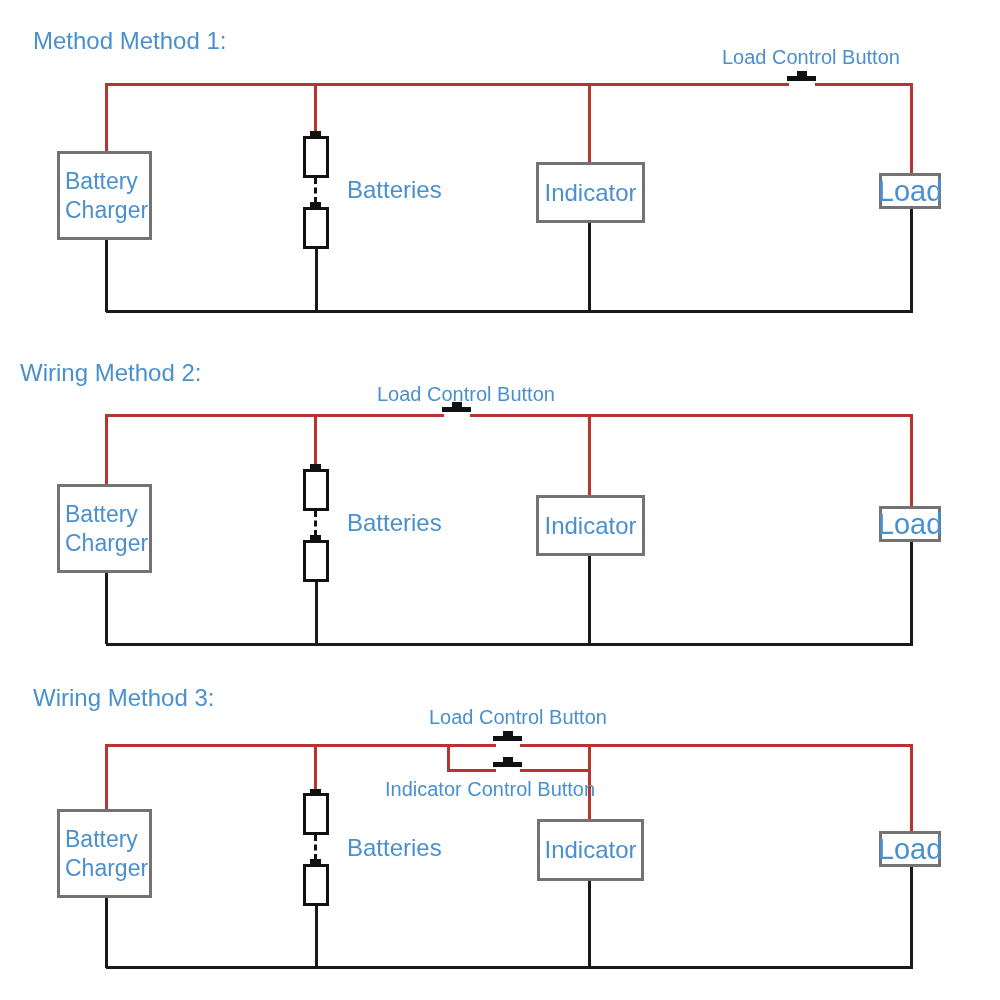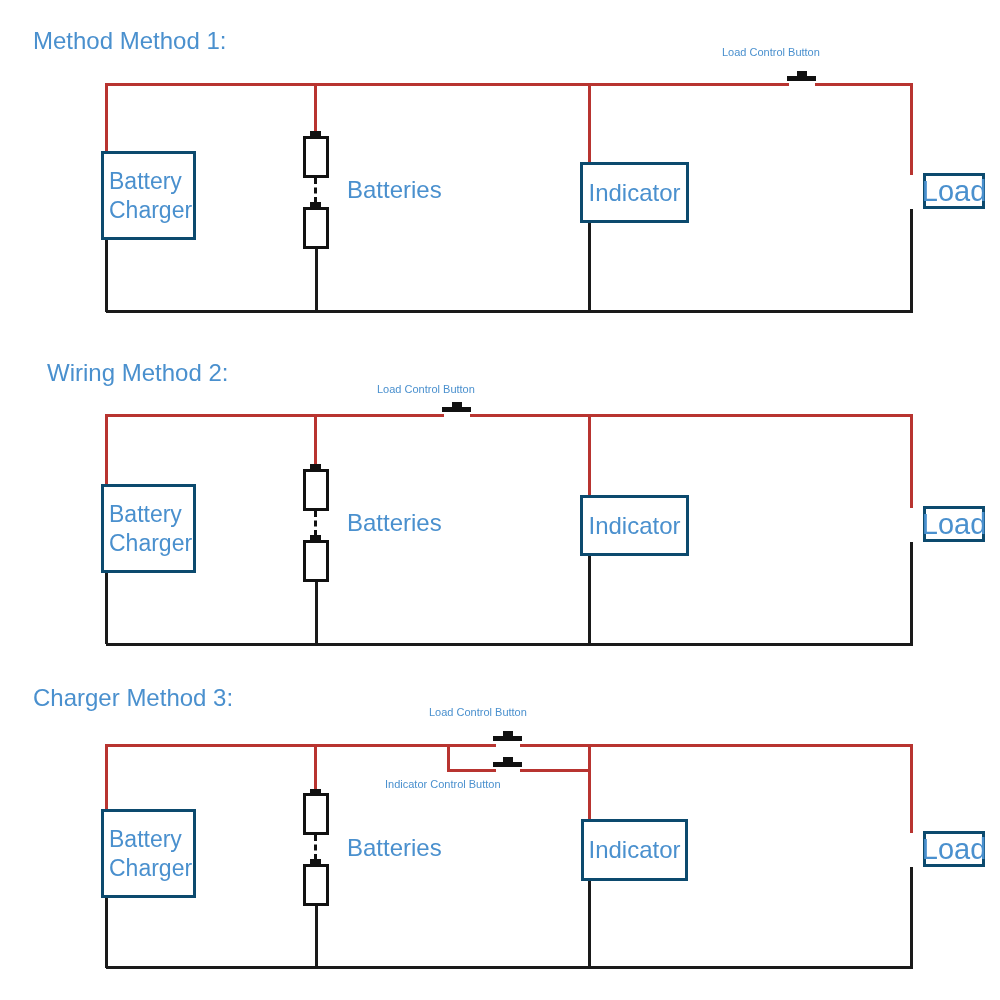"Load Control Button" .swlbl { font-size: 11px -> 20px }
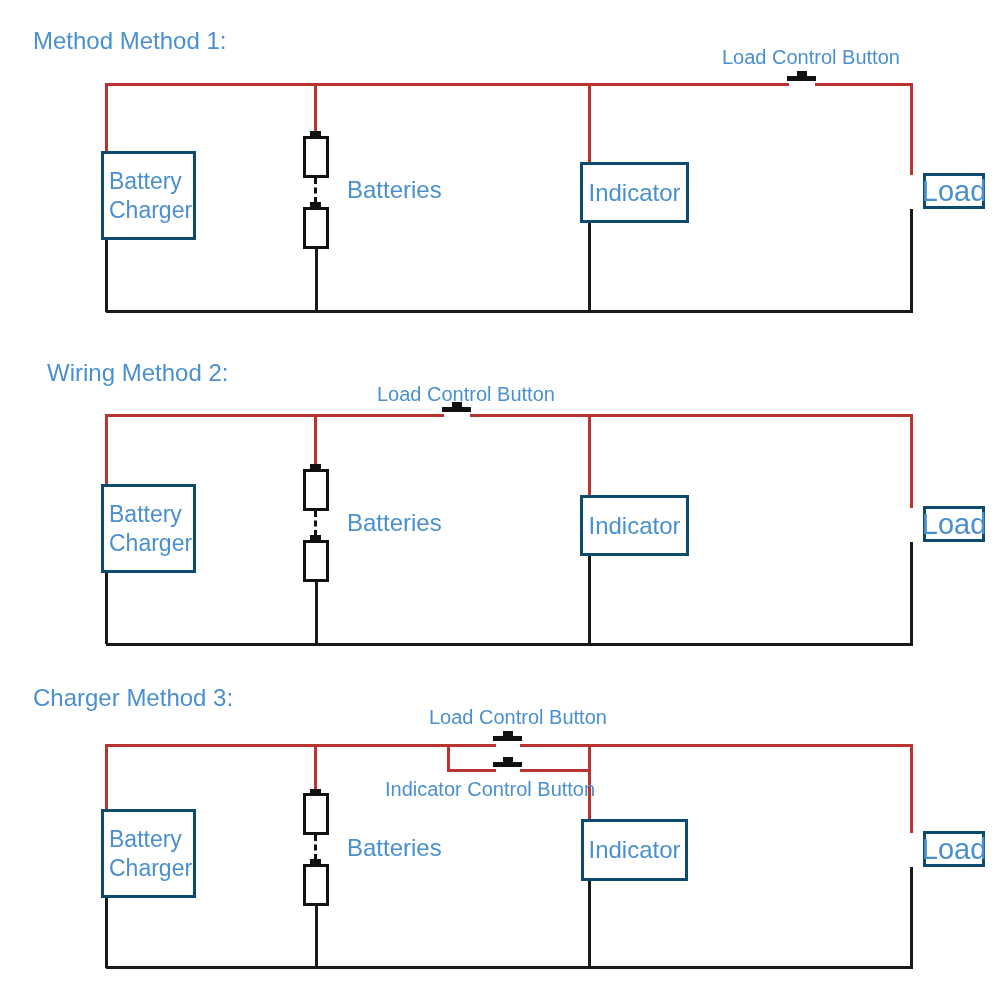"Battery" .box { border: 3px solid #0c4a6e -> 3px solid #737373; margin-left: 44px -> none }
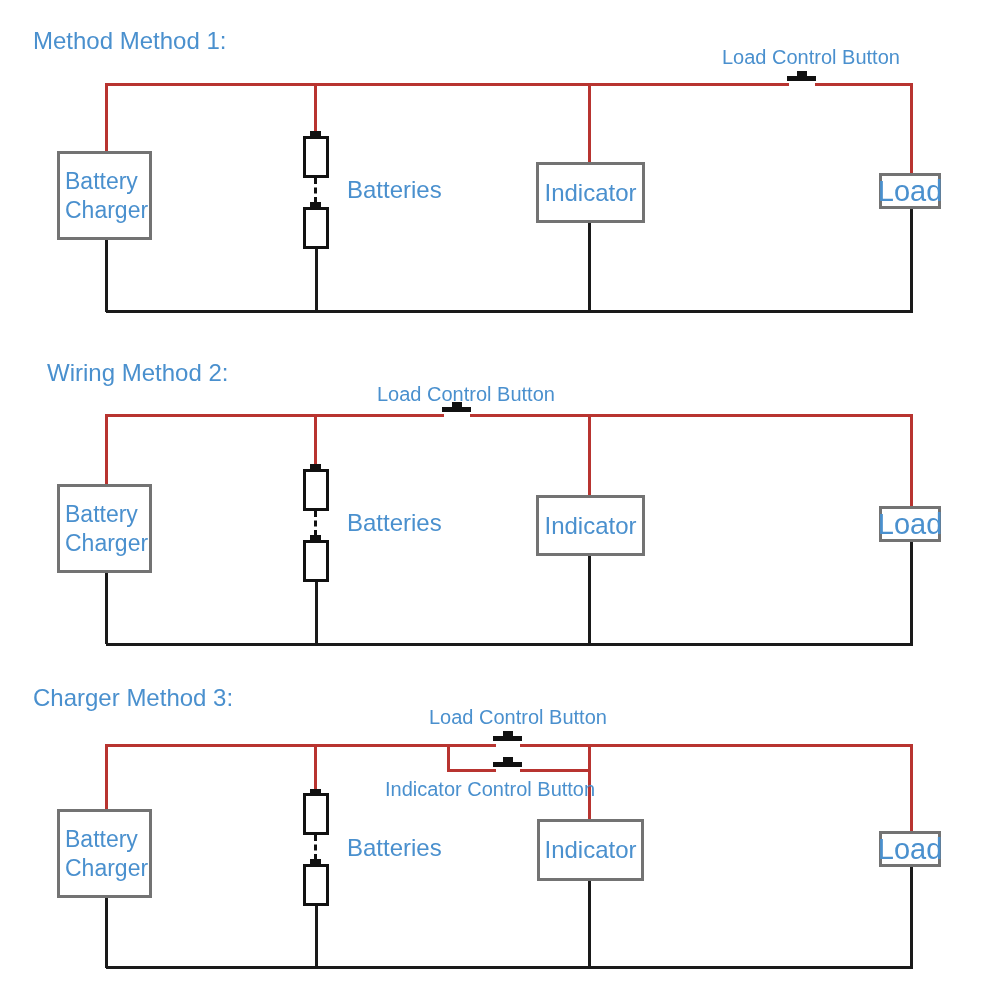"Wiring Method 2:" div.abs { left: 47px -> 20px }
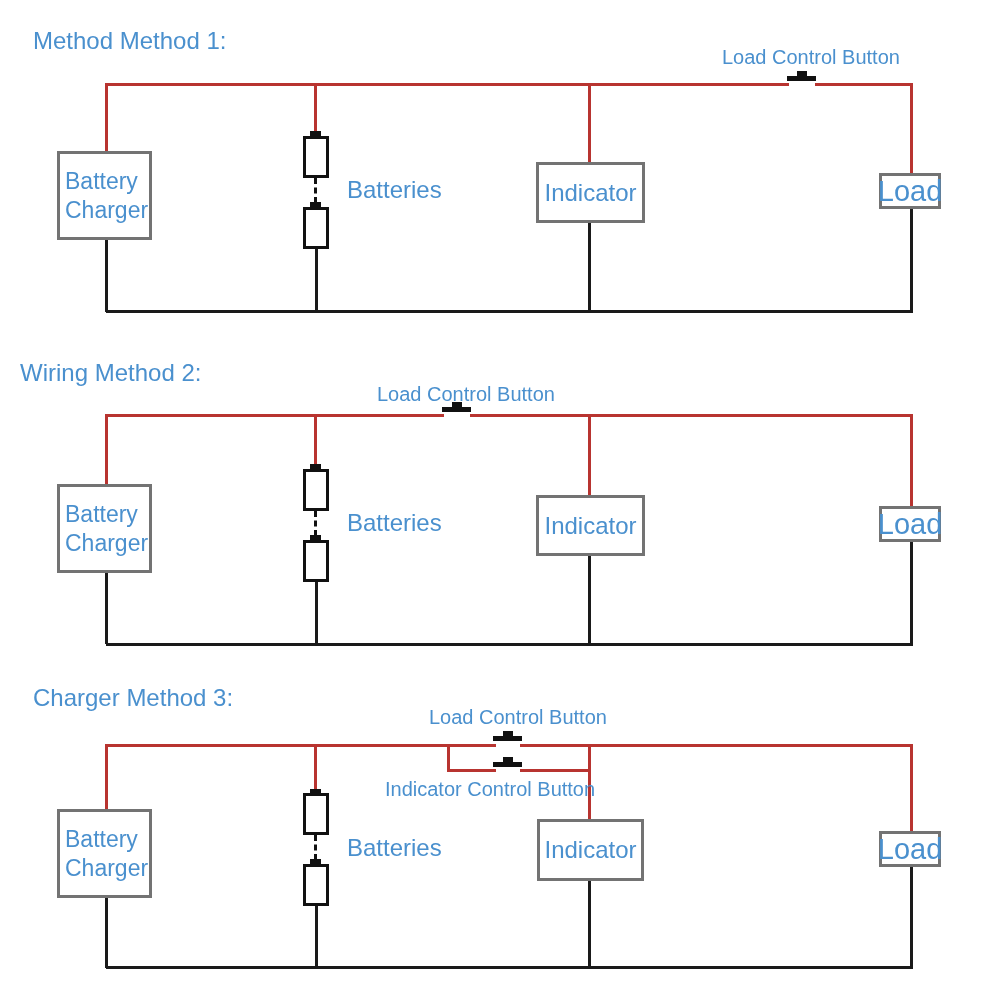"Charger Method 3:" div.abs { text: Charger -> Wiring }
